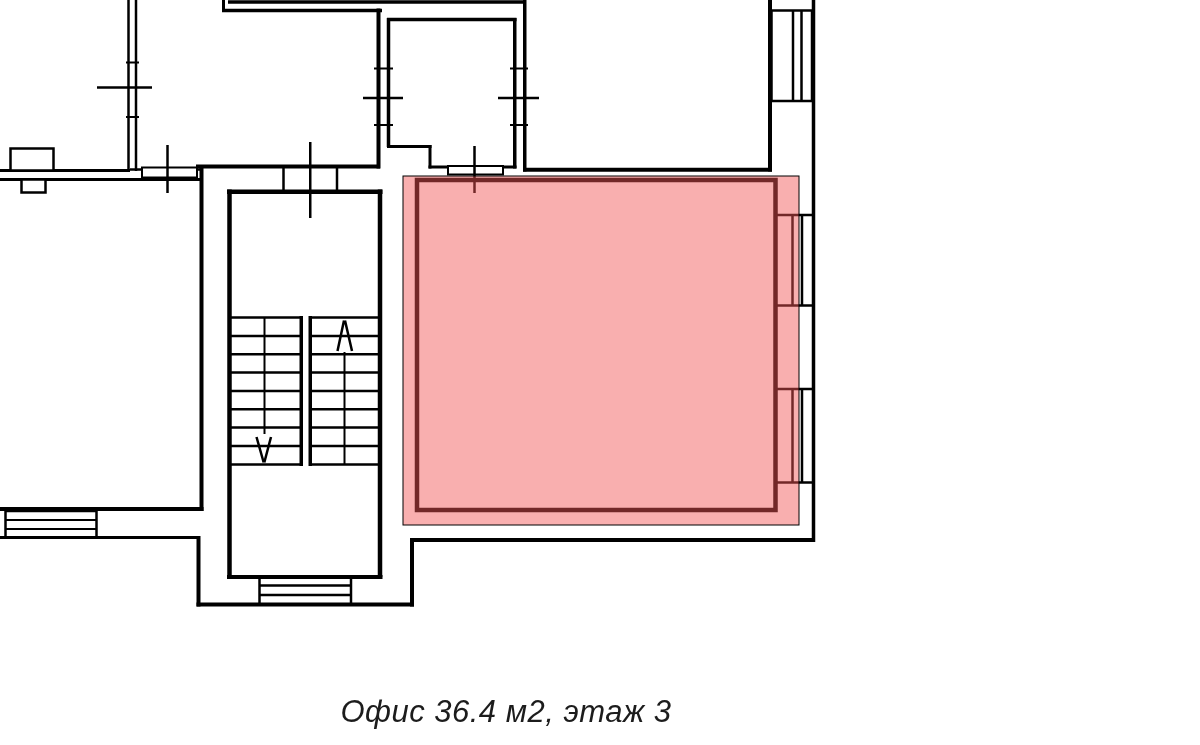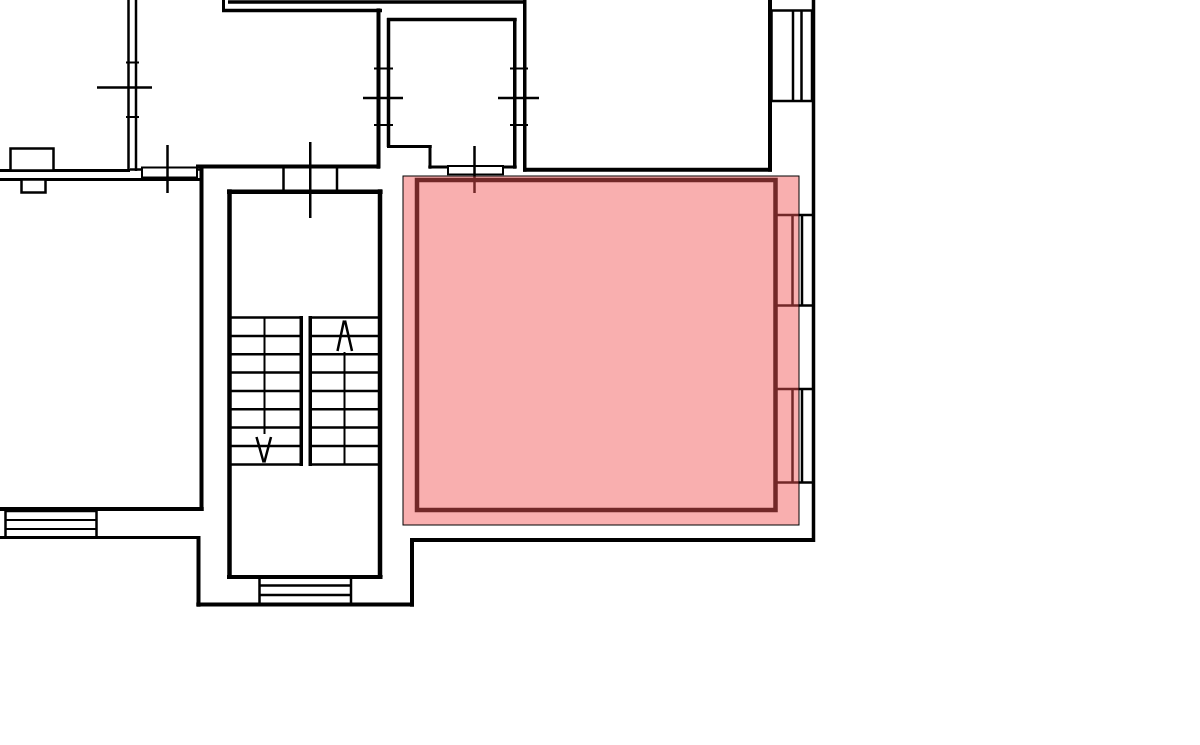"Офис 36.4 м2, этаж 3" div.caption { html: none -> <div>Офис 36.4 м2, этаж 3</div> }
